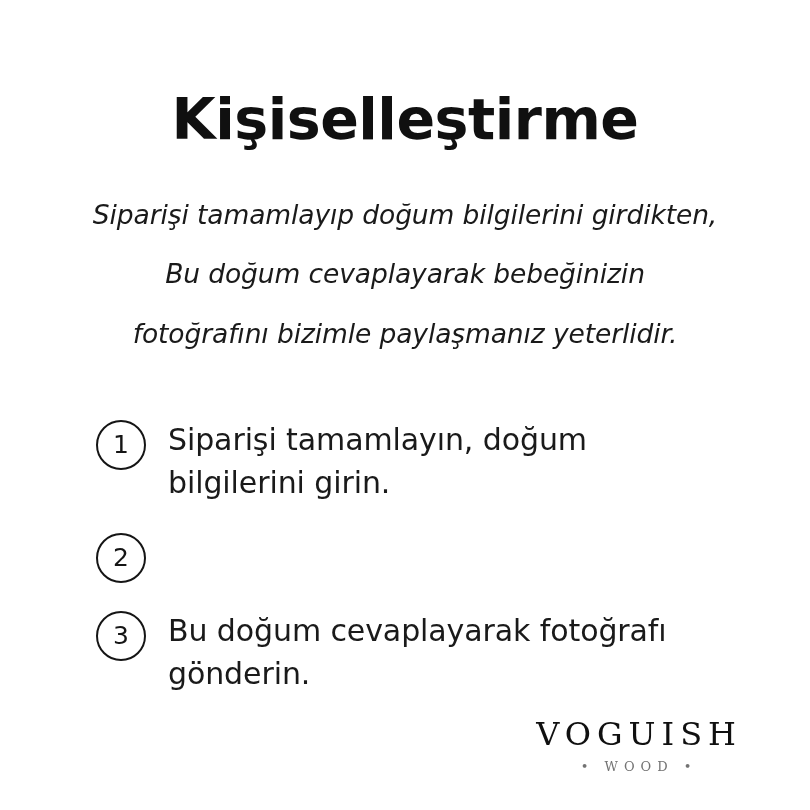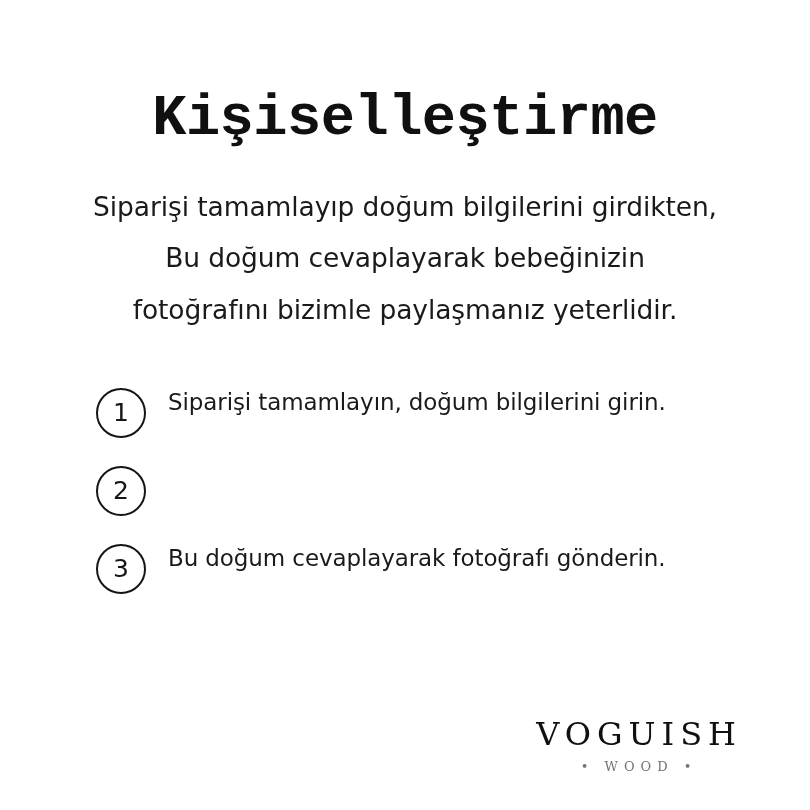"Kişiselleştirme" .title { font-family: Liberation Mono, monospace -> none }
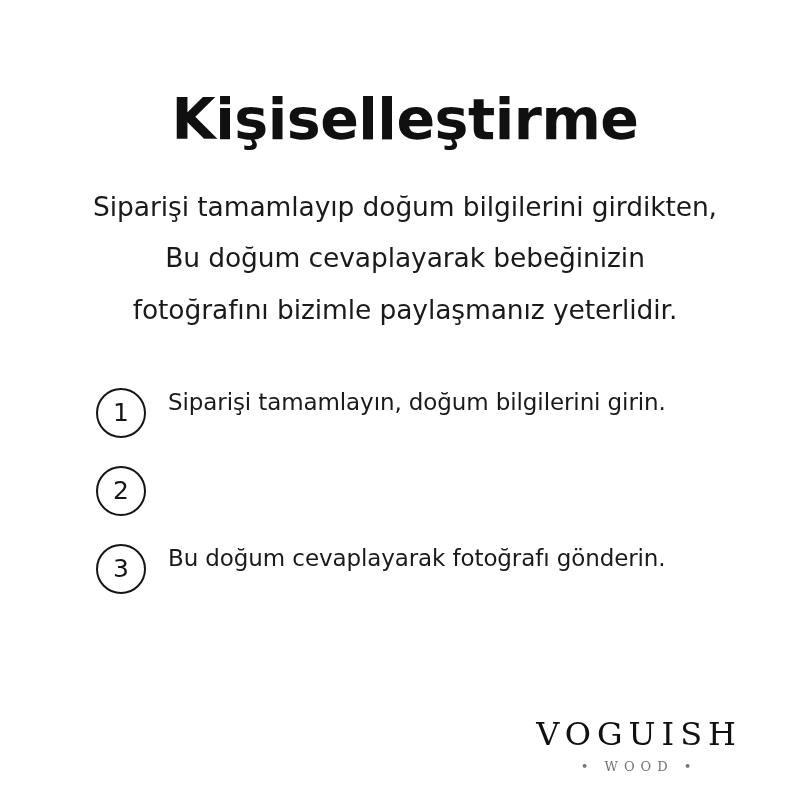"Siparişi tamamlayıp doğum bilgilerini" .intro p { font-style: none -> italic; margin: 8px -> 16px }
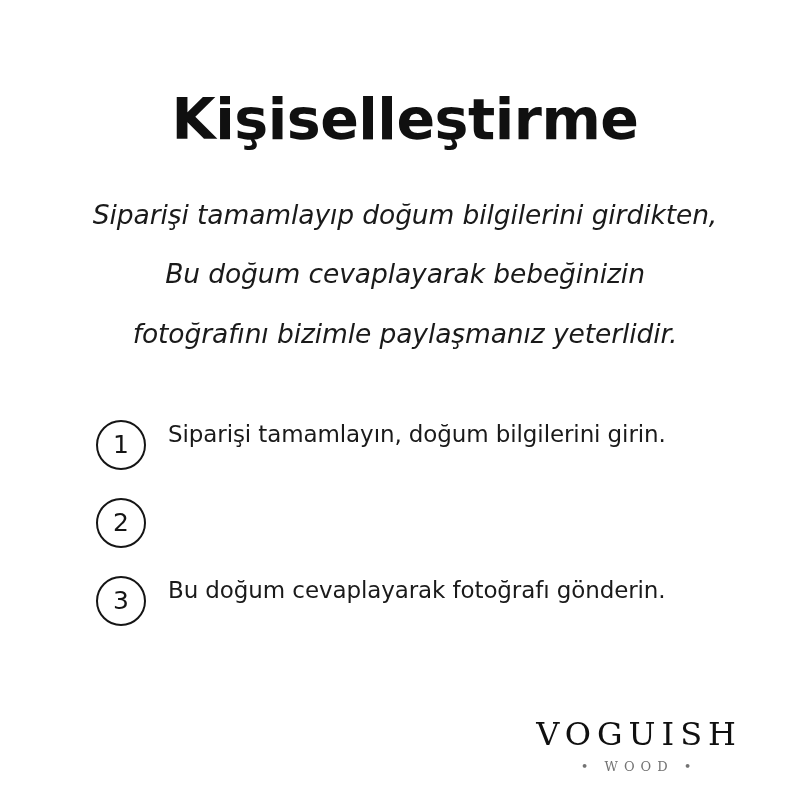"Siparişi tamamlayın, doğum bilgilerini" .step-text { font-size: 23px -> 30px }
